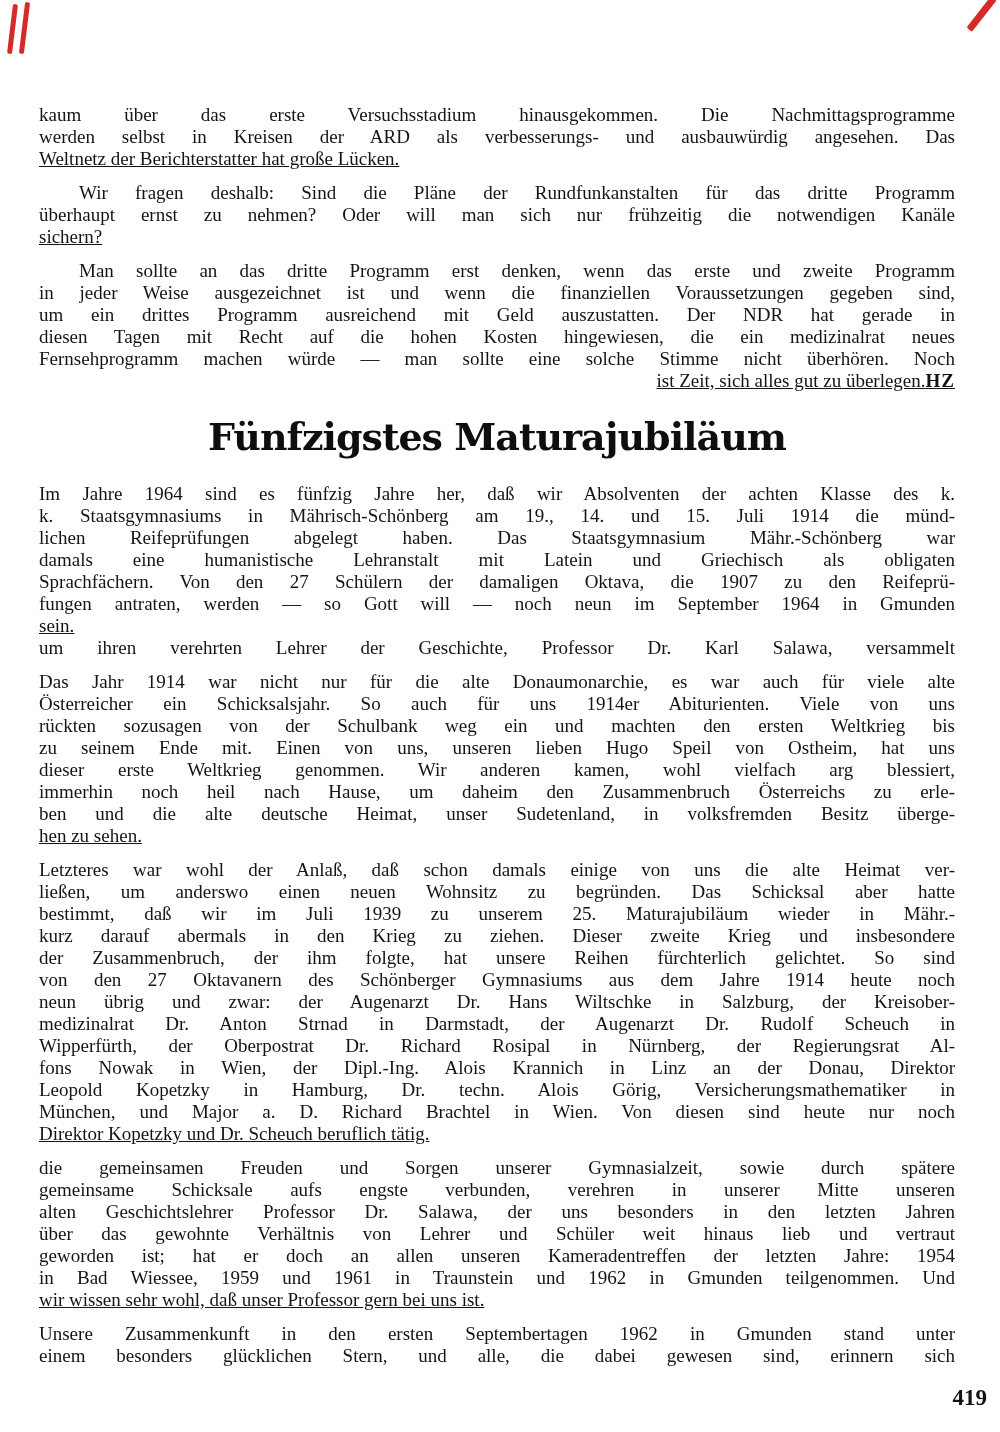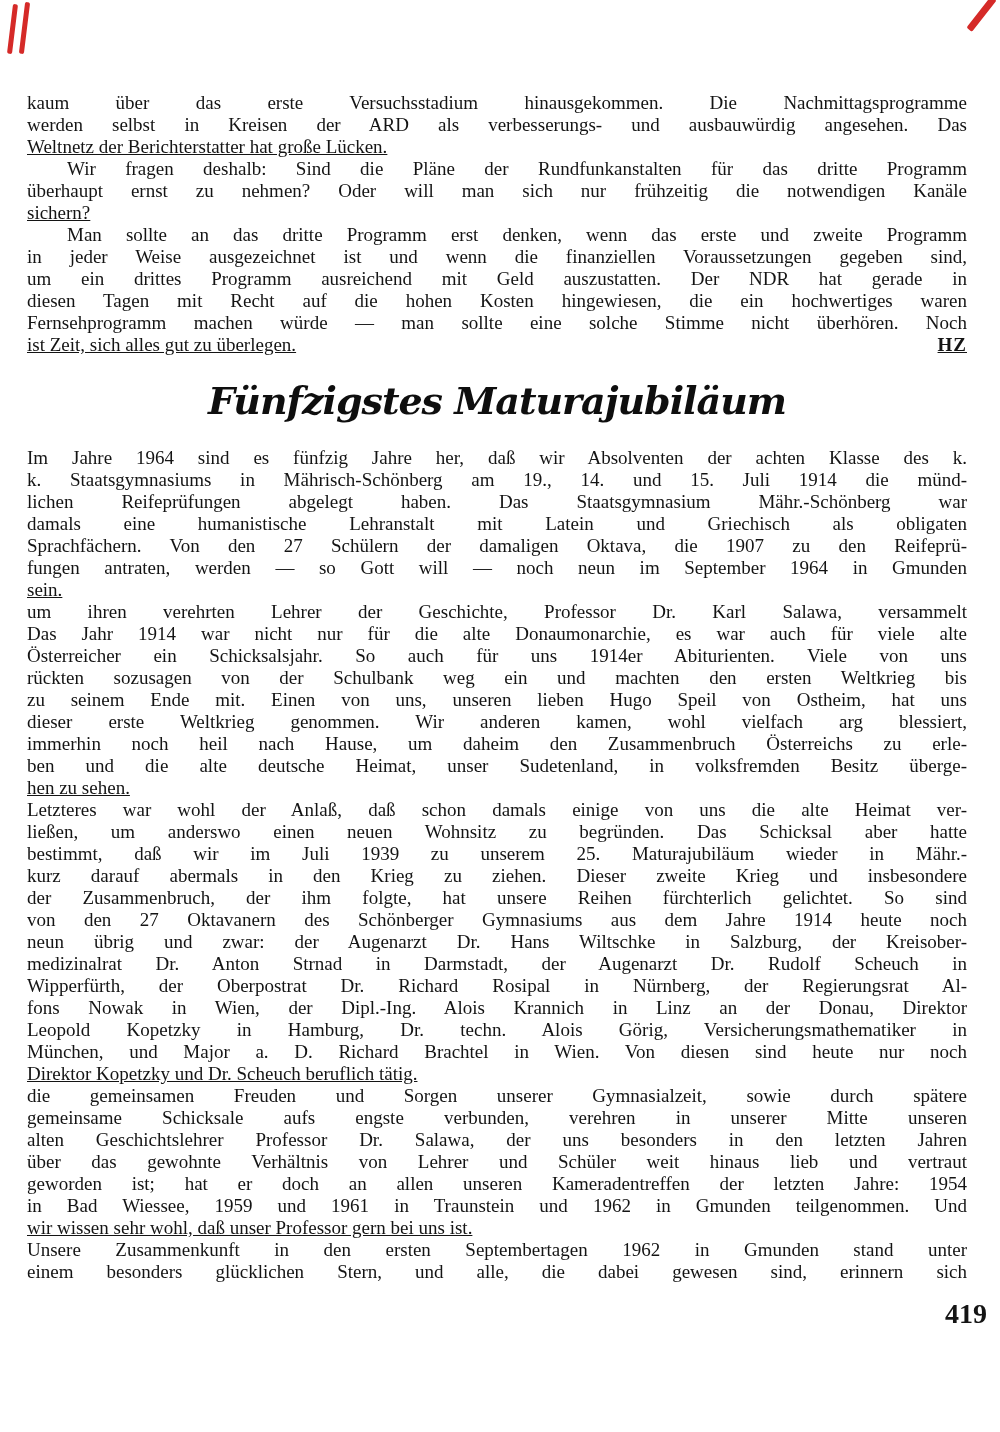"kaum über das erste Versuchsstadium" .para { margin: 0 -> 12px }
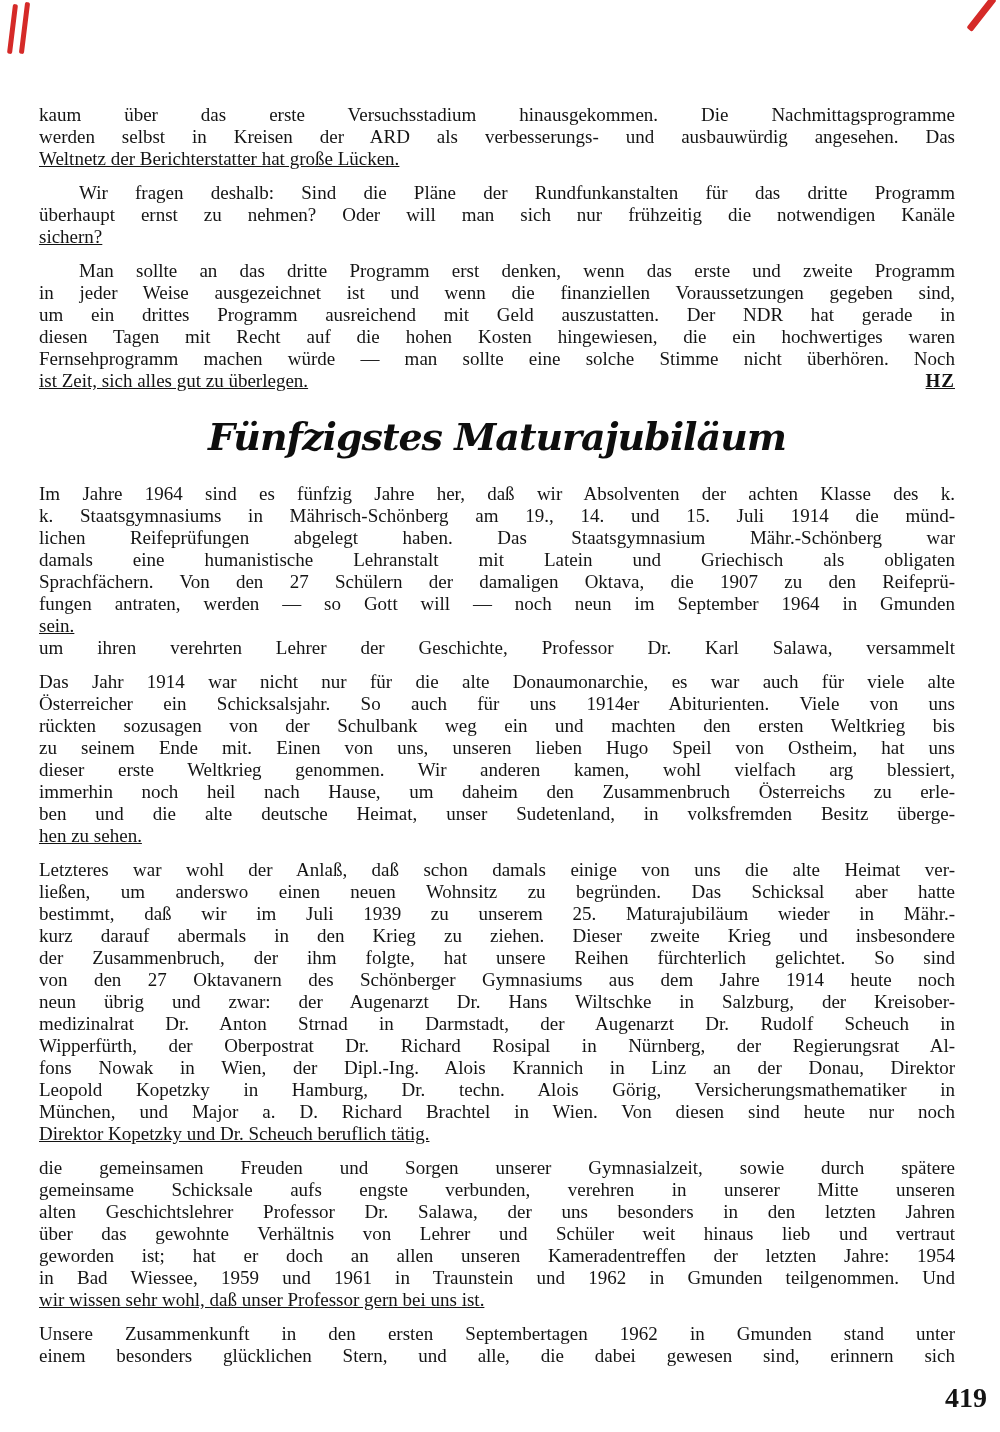"diesen Tagen mit Recht auf" div.line { text: hochwertiges waren -> medizinalrat neues }
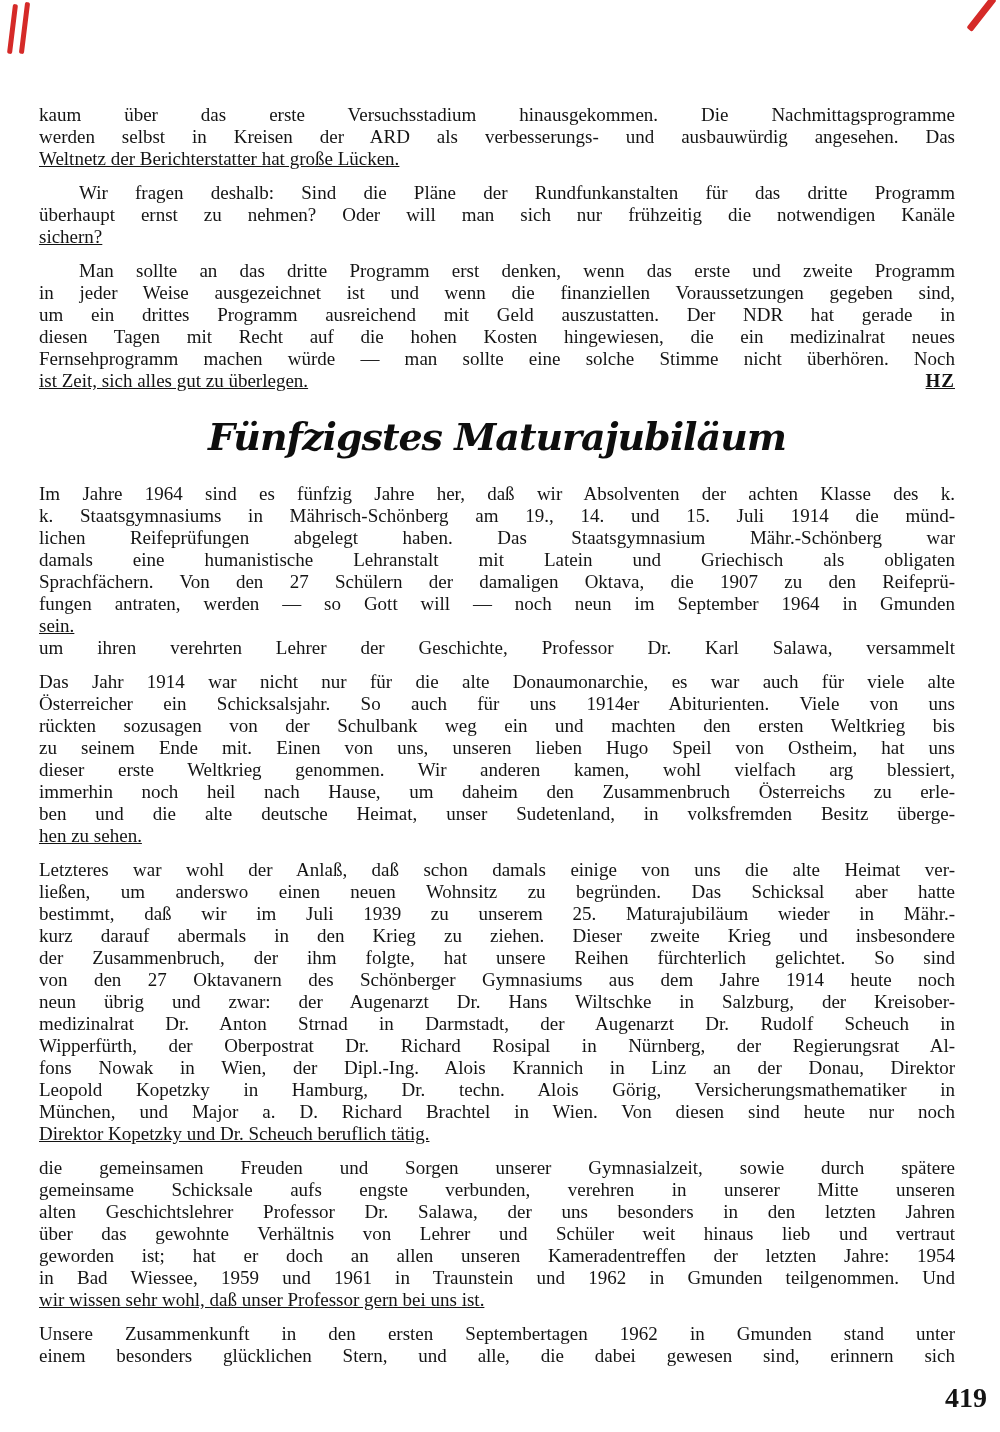"ist Zeit, sich alles gut" .sig-row { justify-content: space-between -> flex-end }
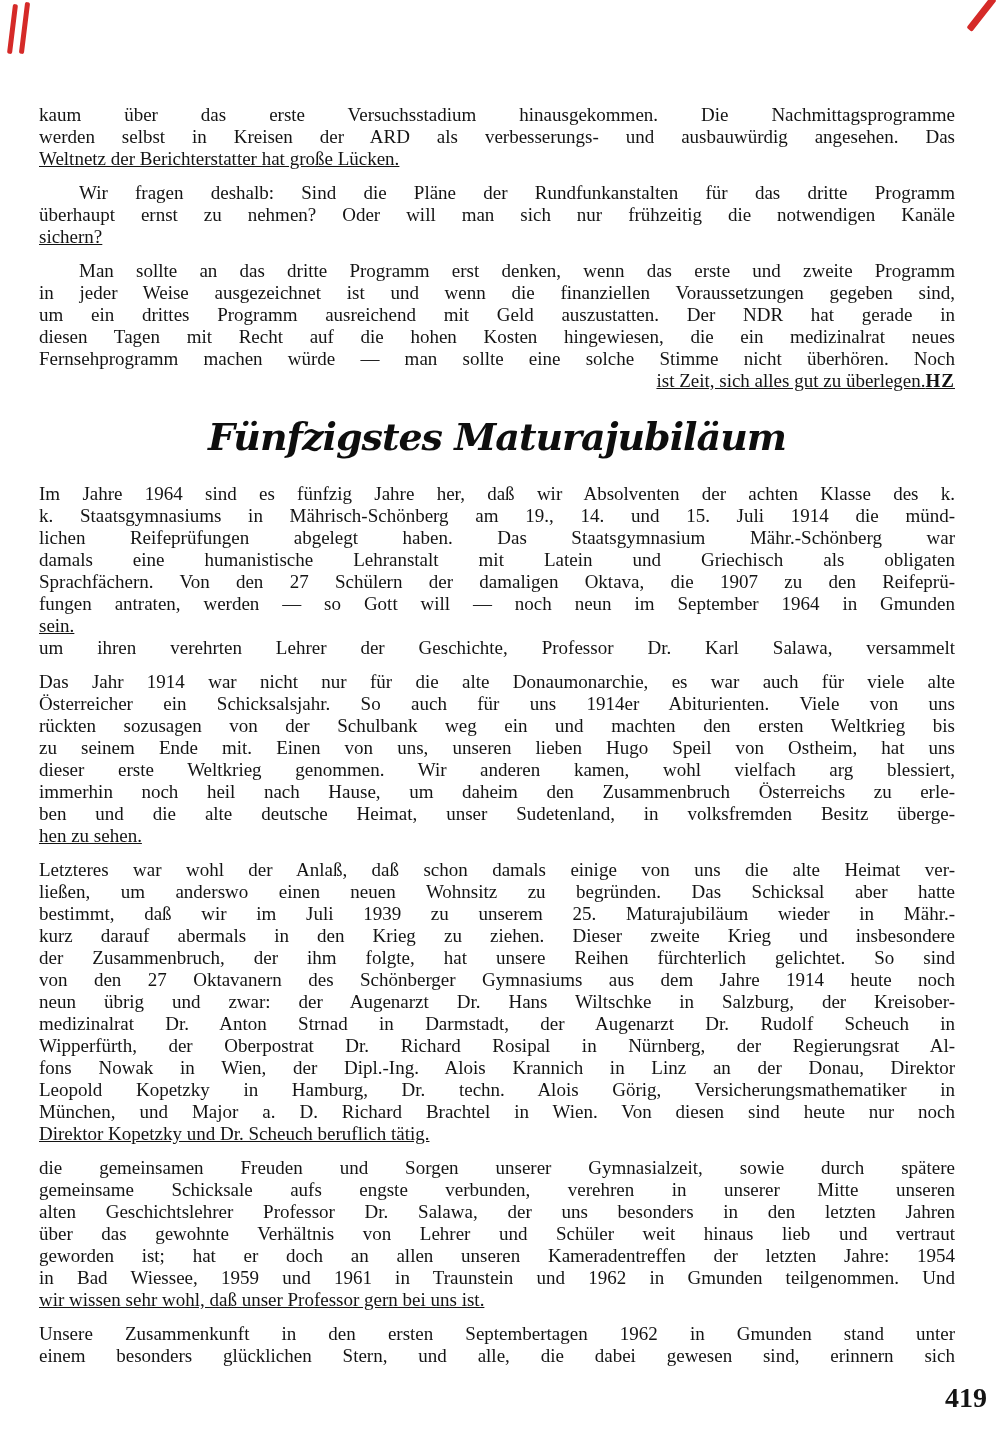"Fünfzigstes Maturajubiläum" .title { font-style: italic -> none }
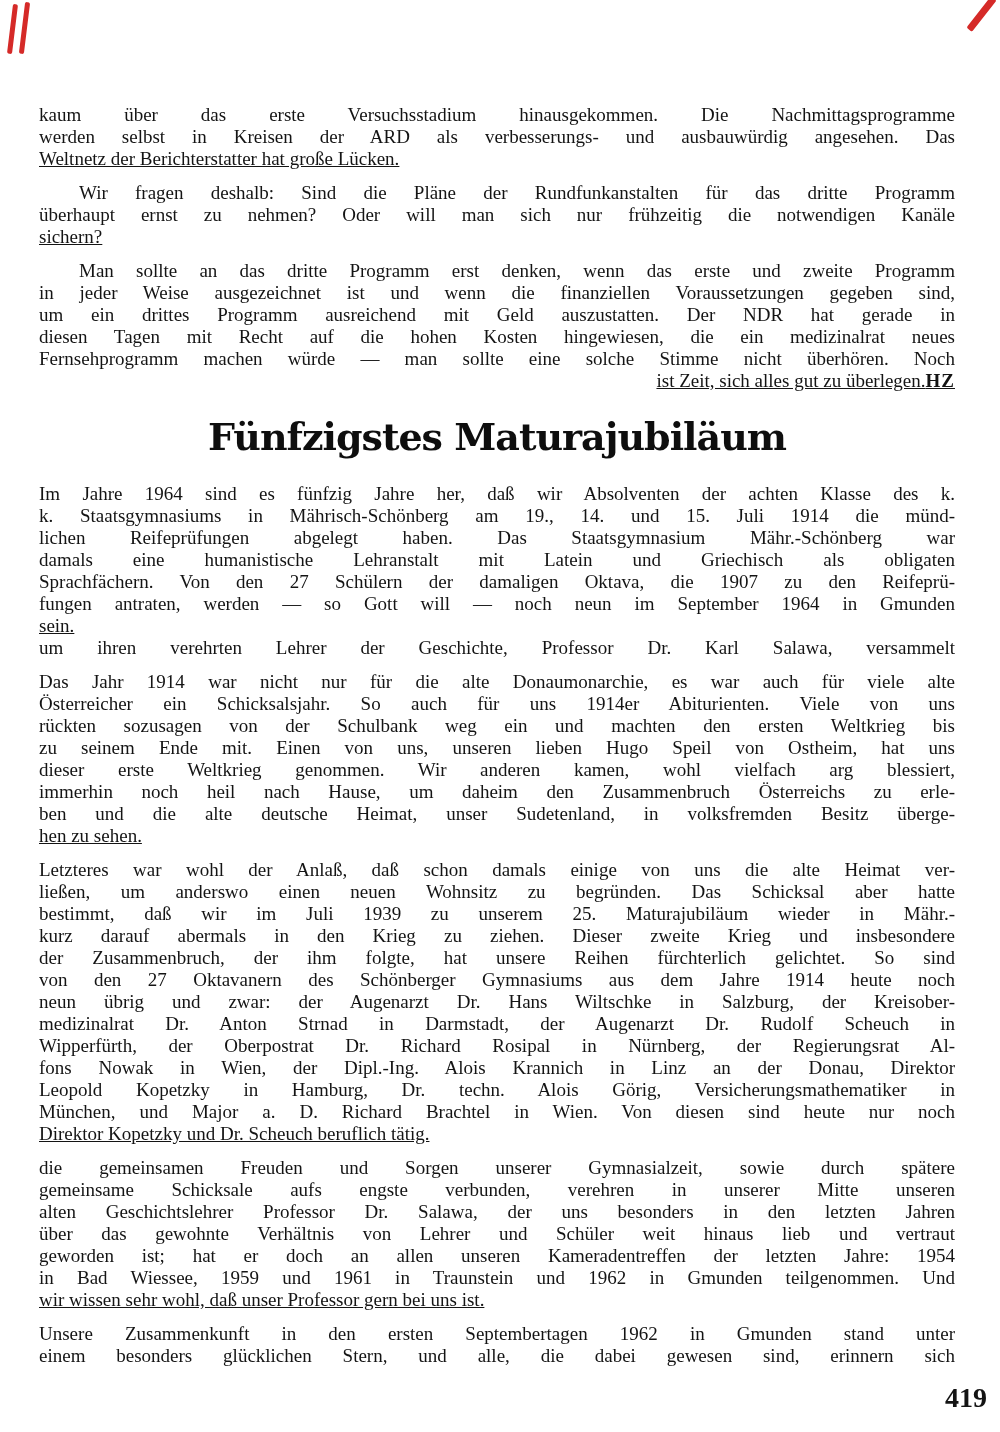"419" .pageno { font-size: 28px -> 23px }
